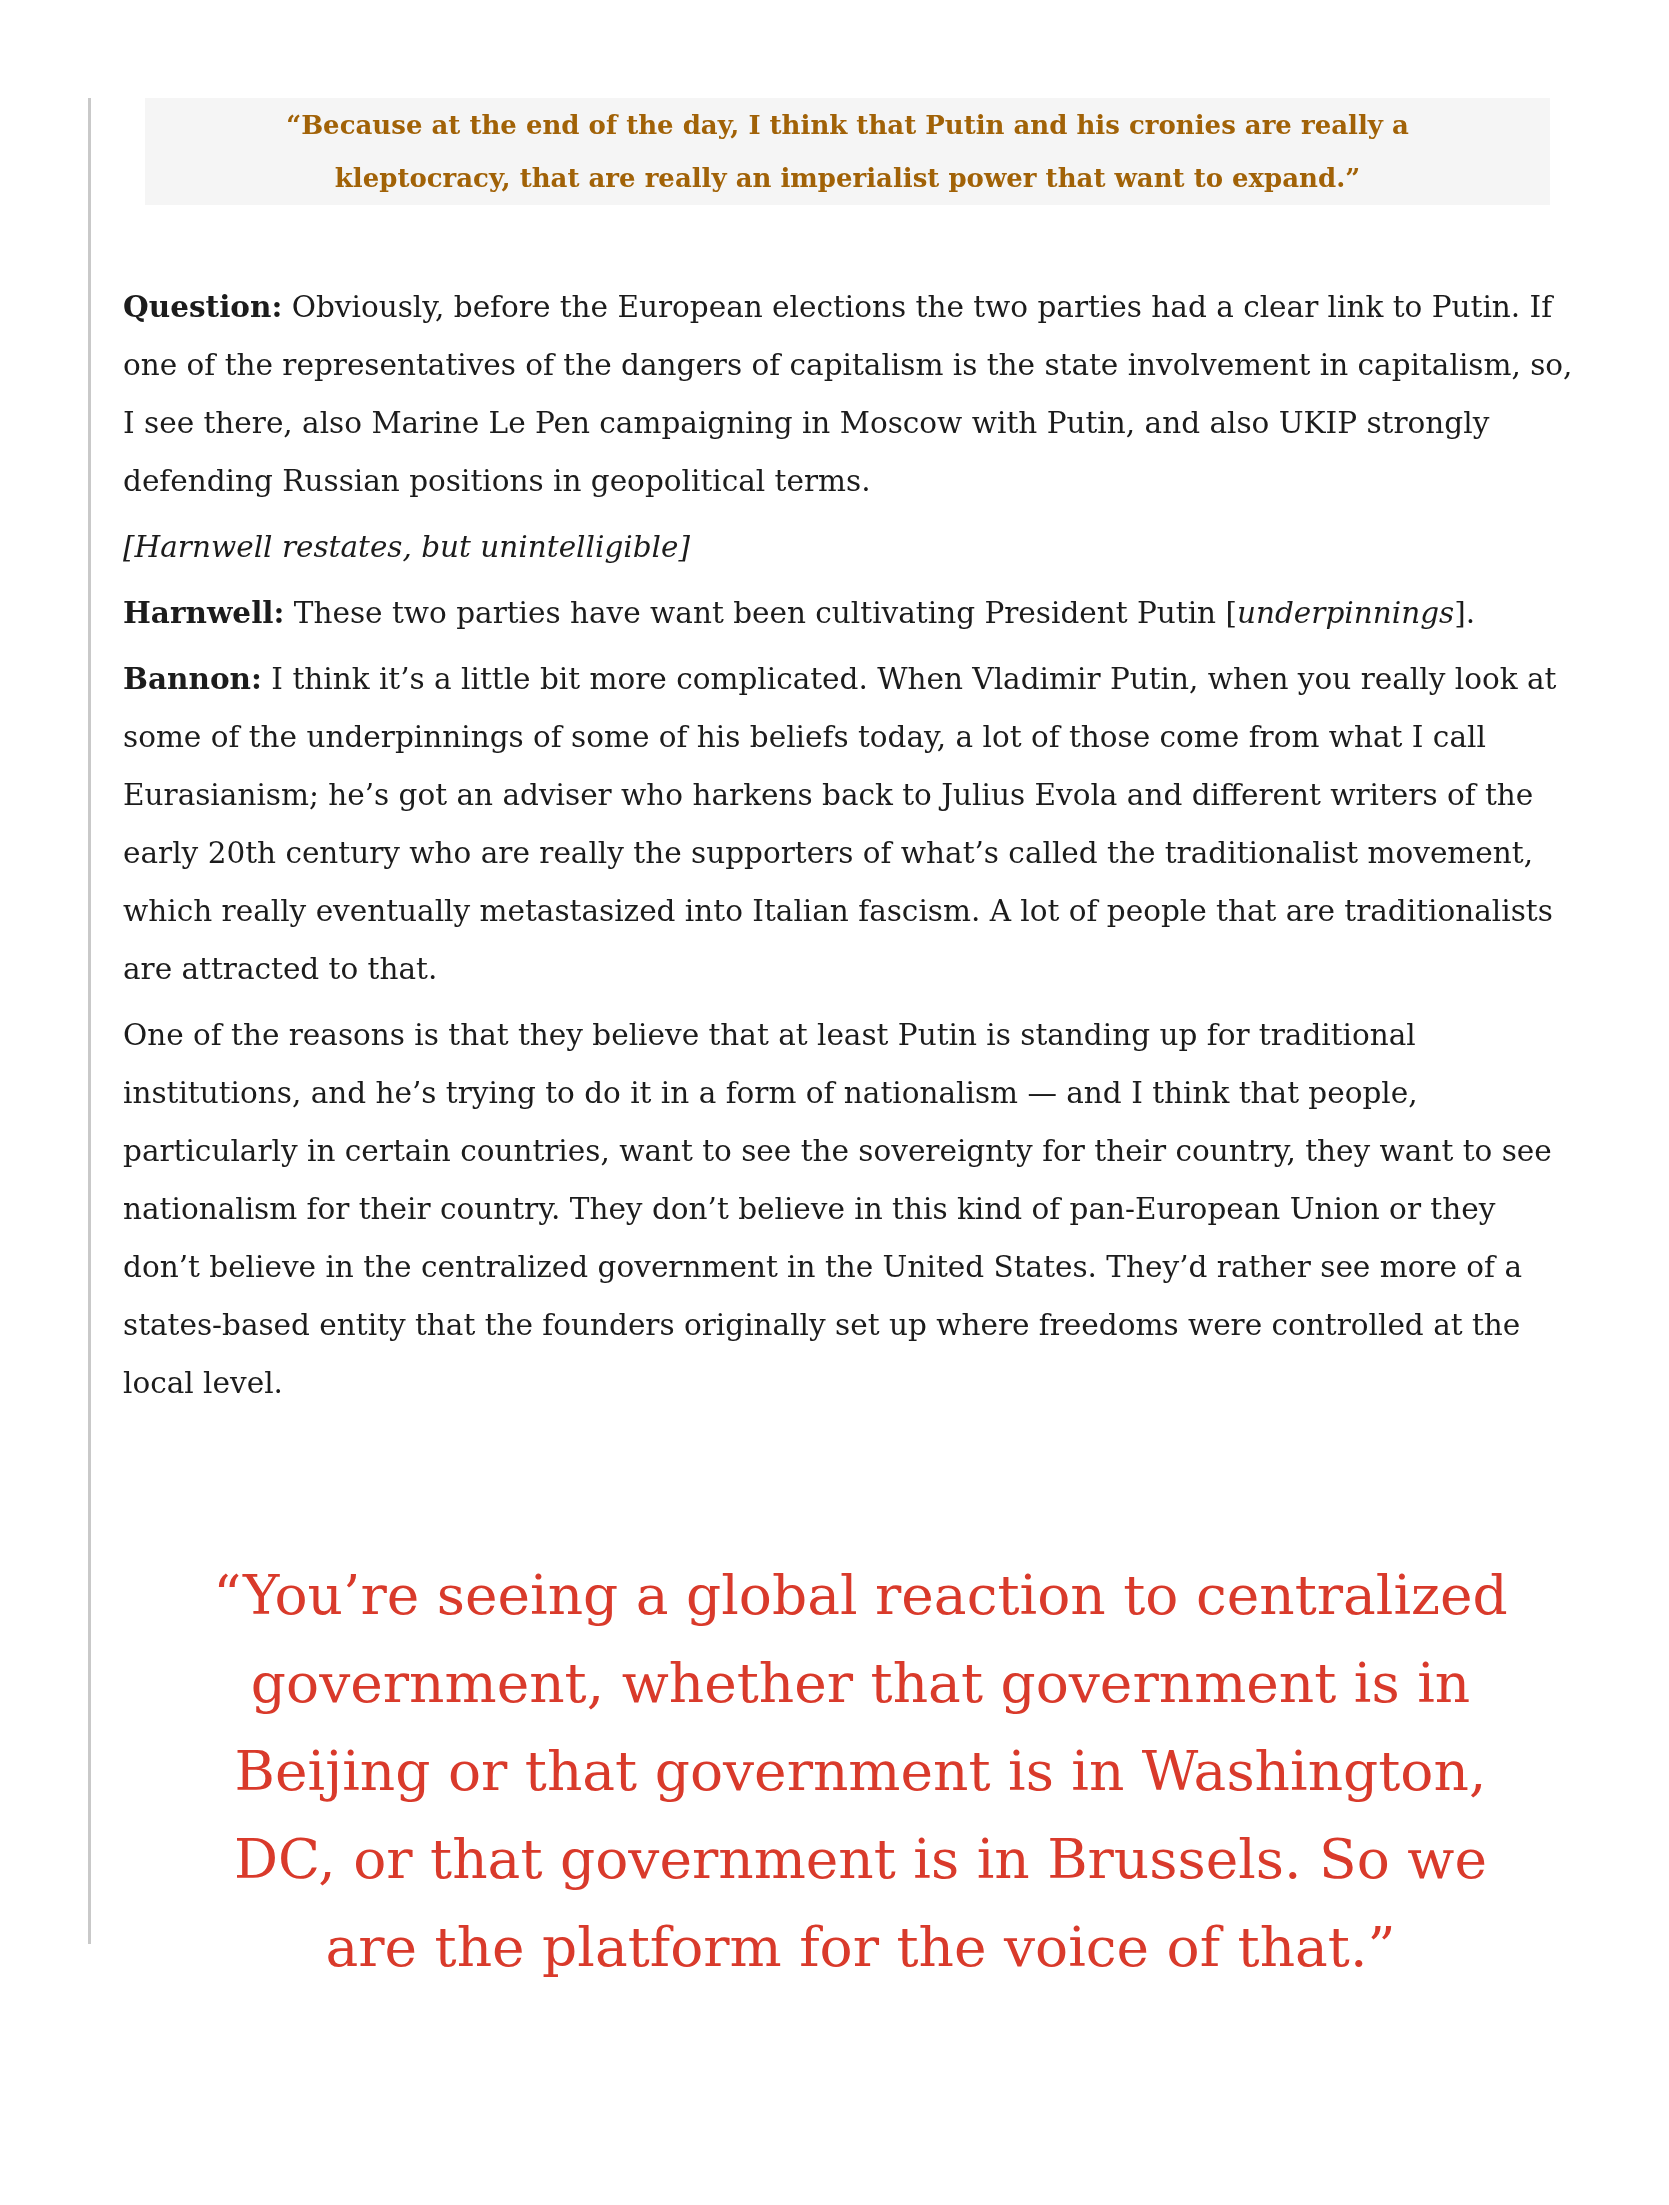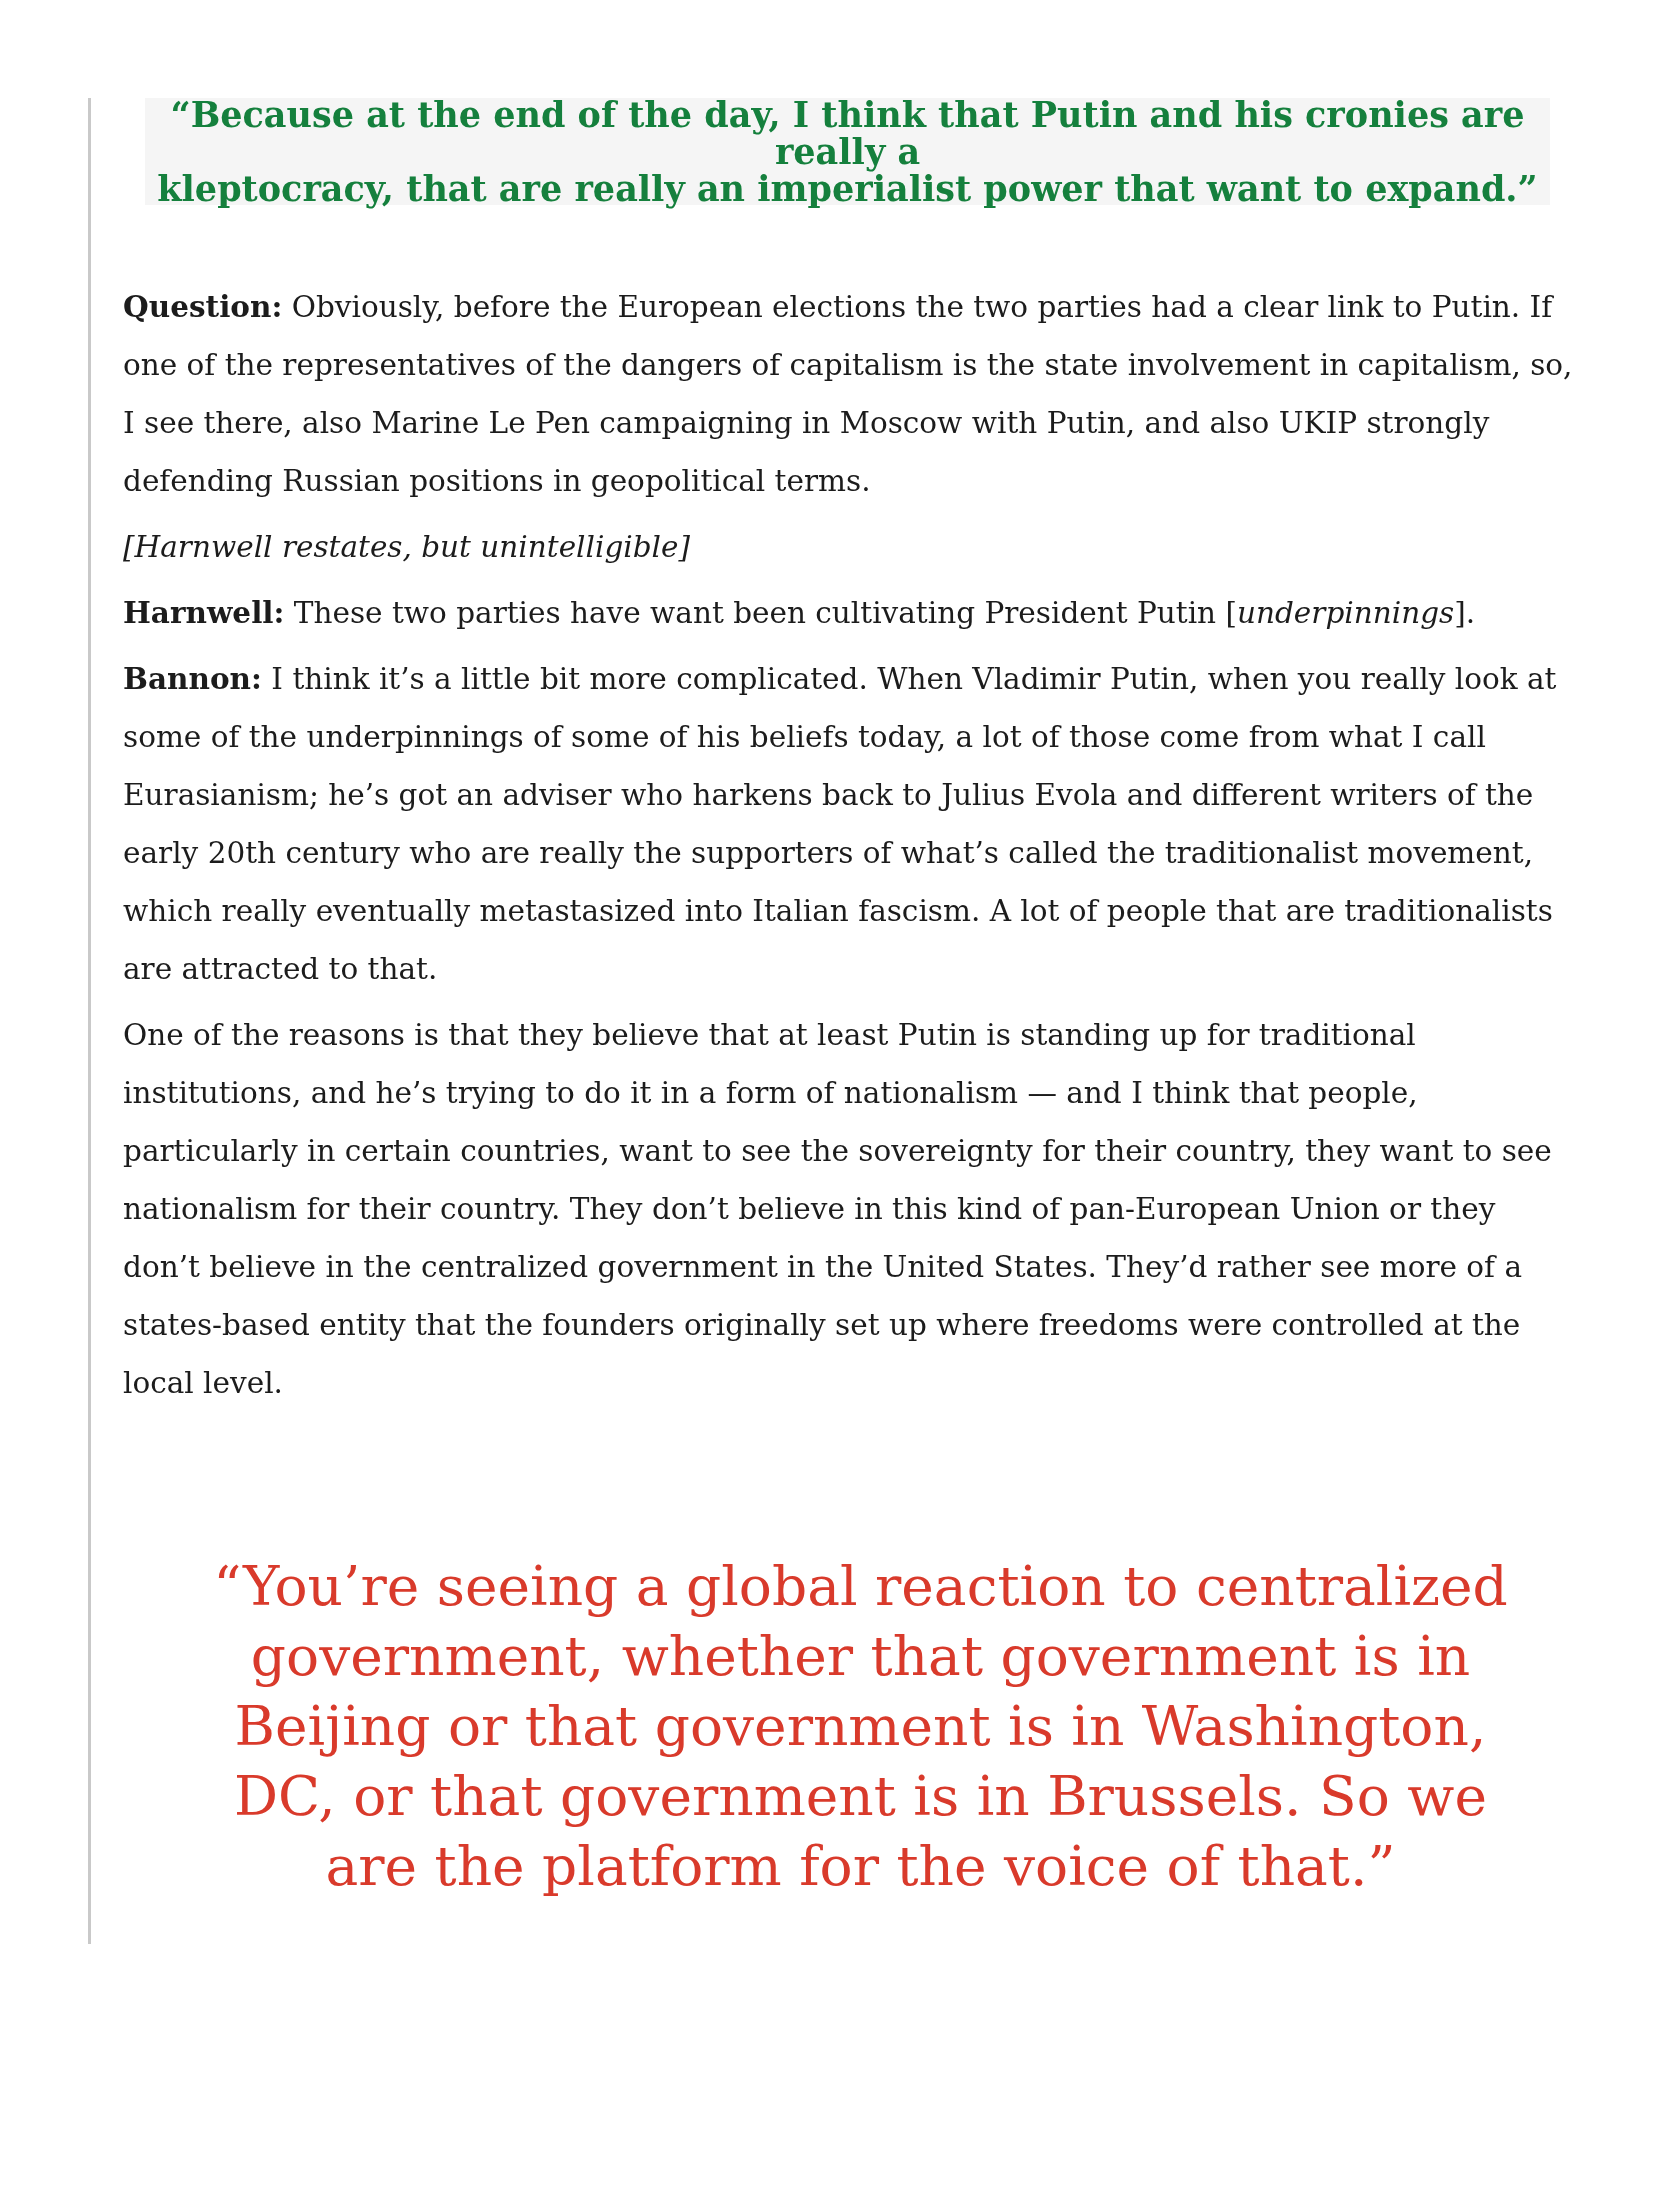"“Because at the end of" .header-quote-text { color: #15803d -> #a16207; font-size: 35px -> 26px; line-height: 37px -> 53px }
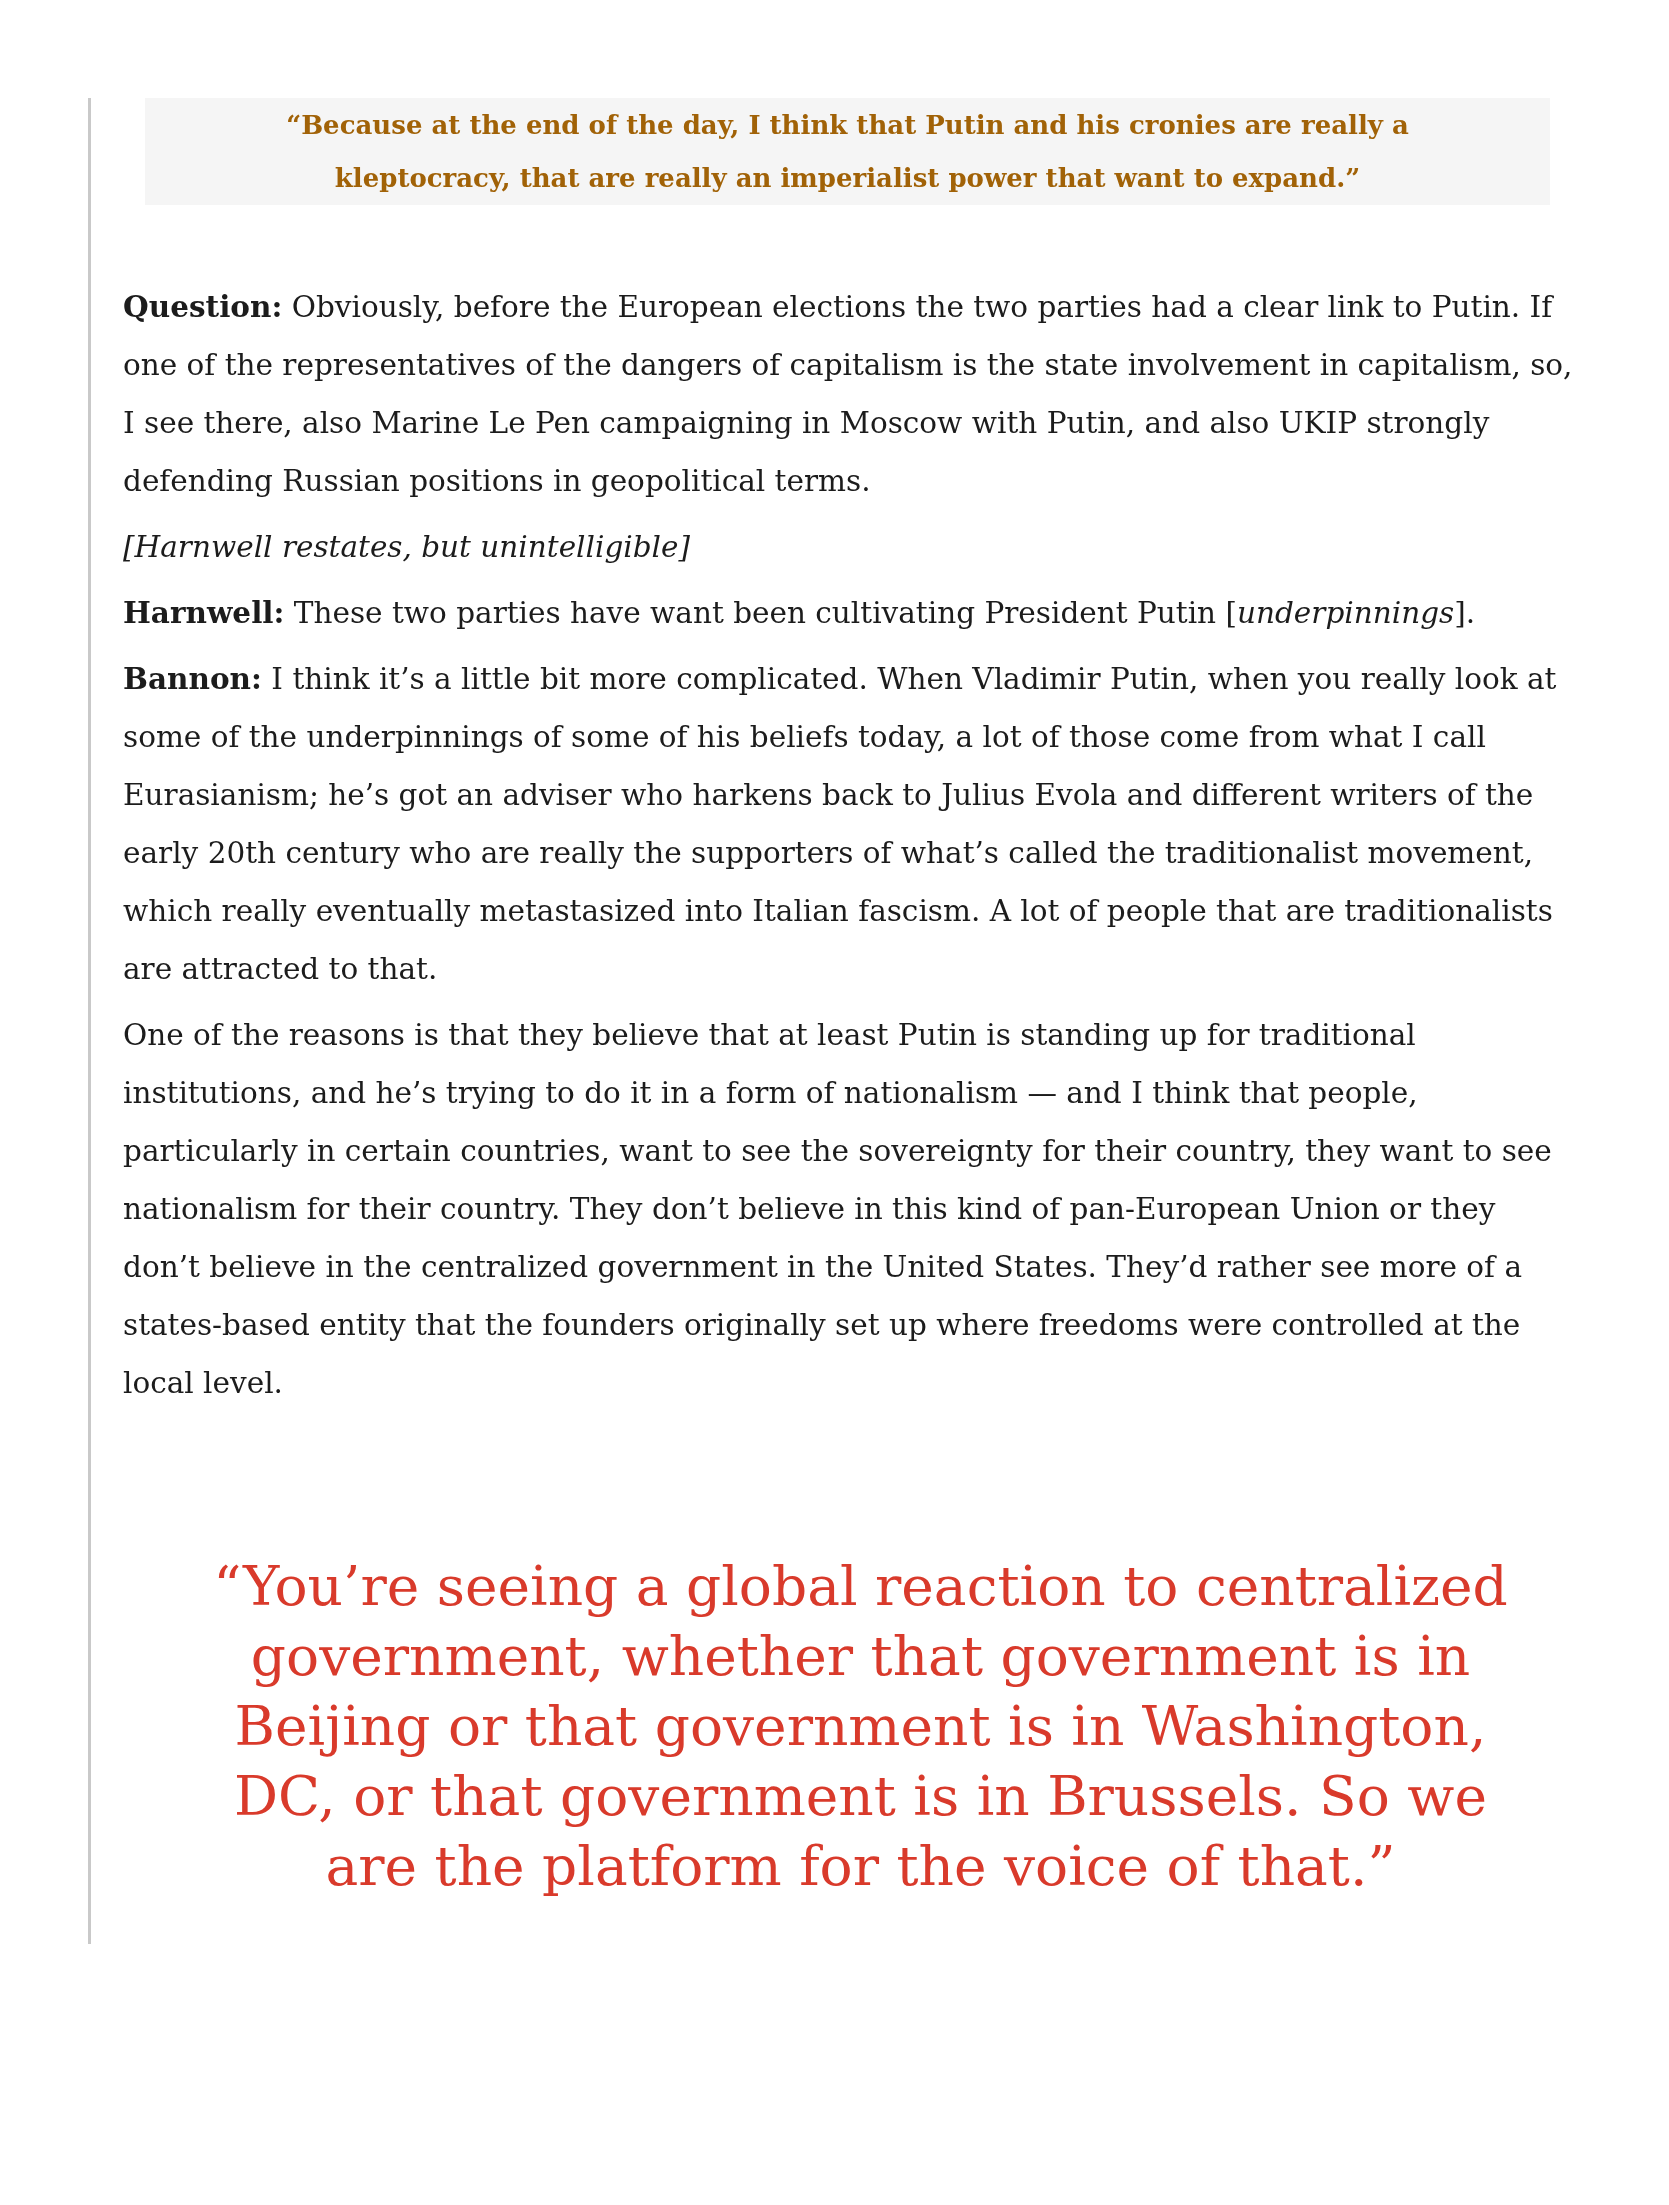"“You’re seeing a global reaction" .pull-quote { line-height: 70px -> 88px }
